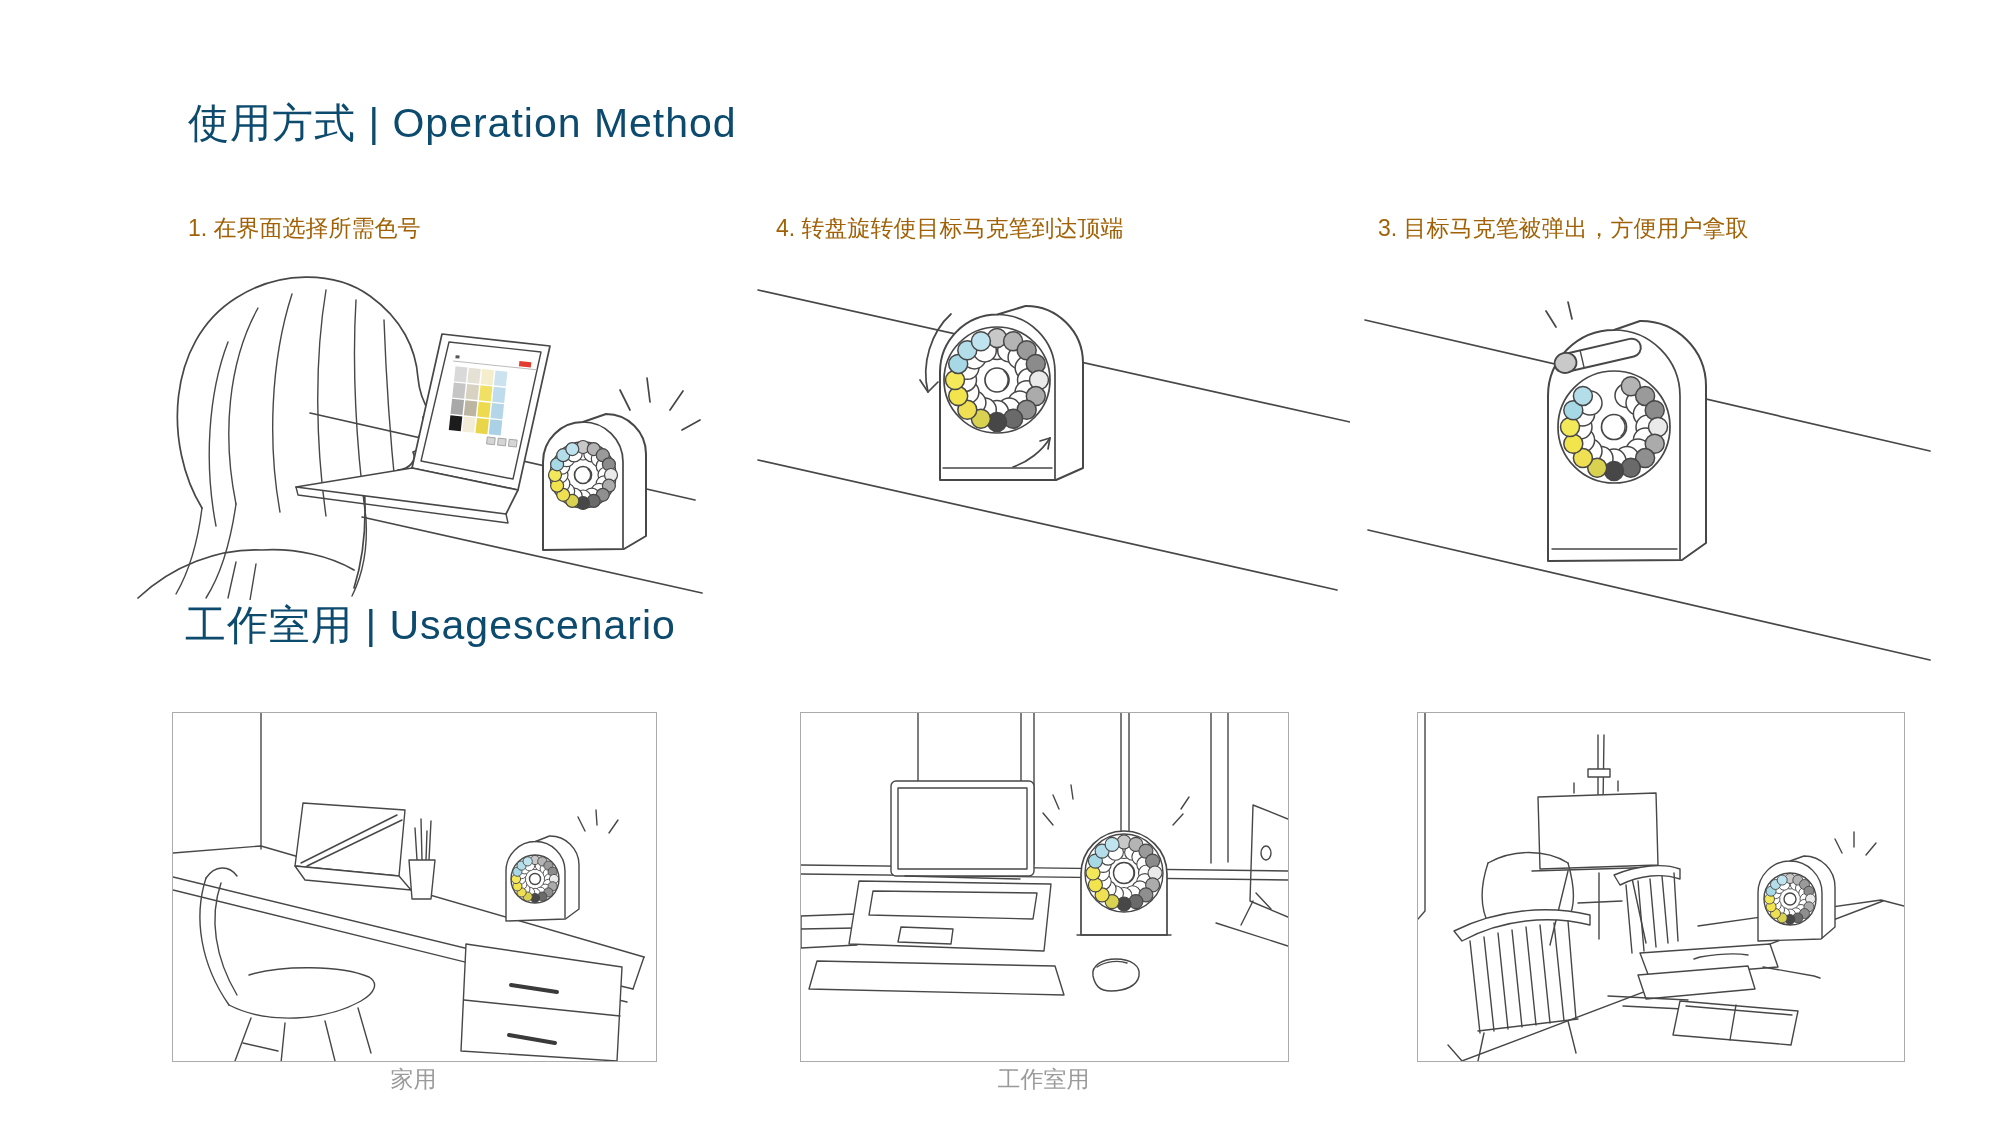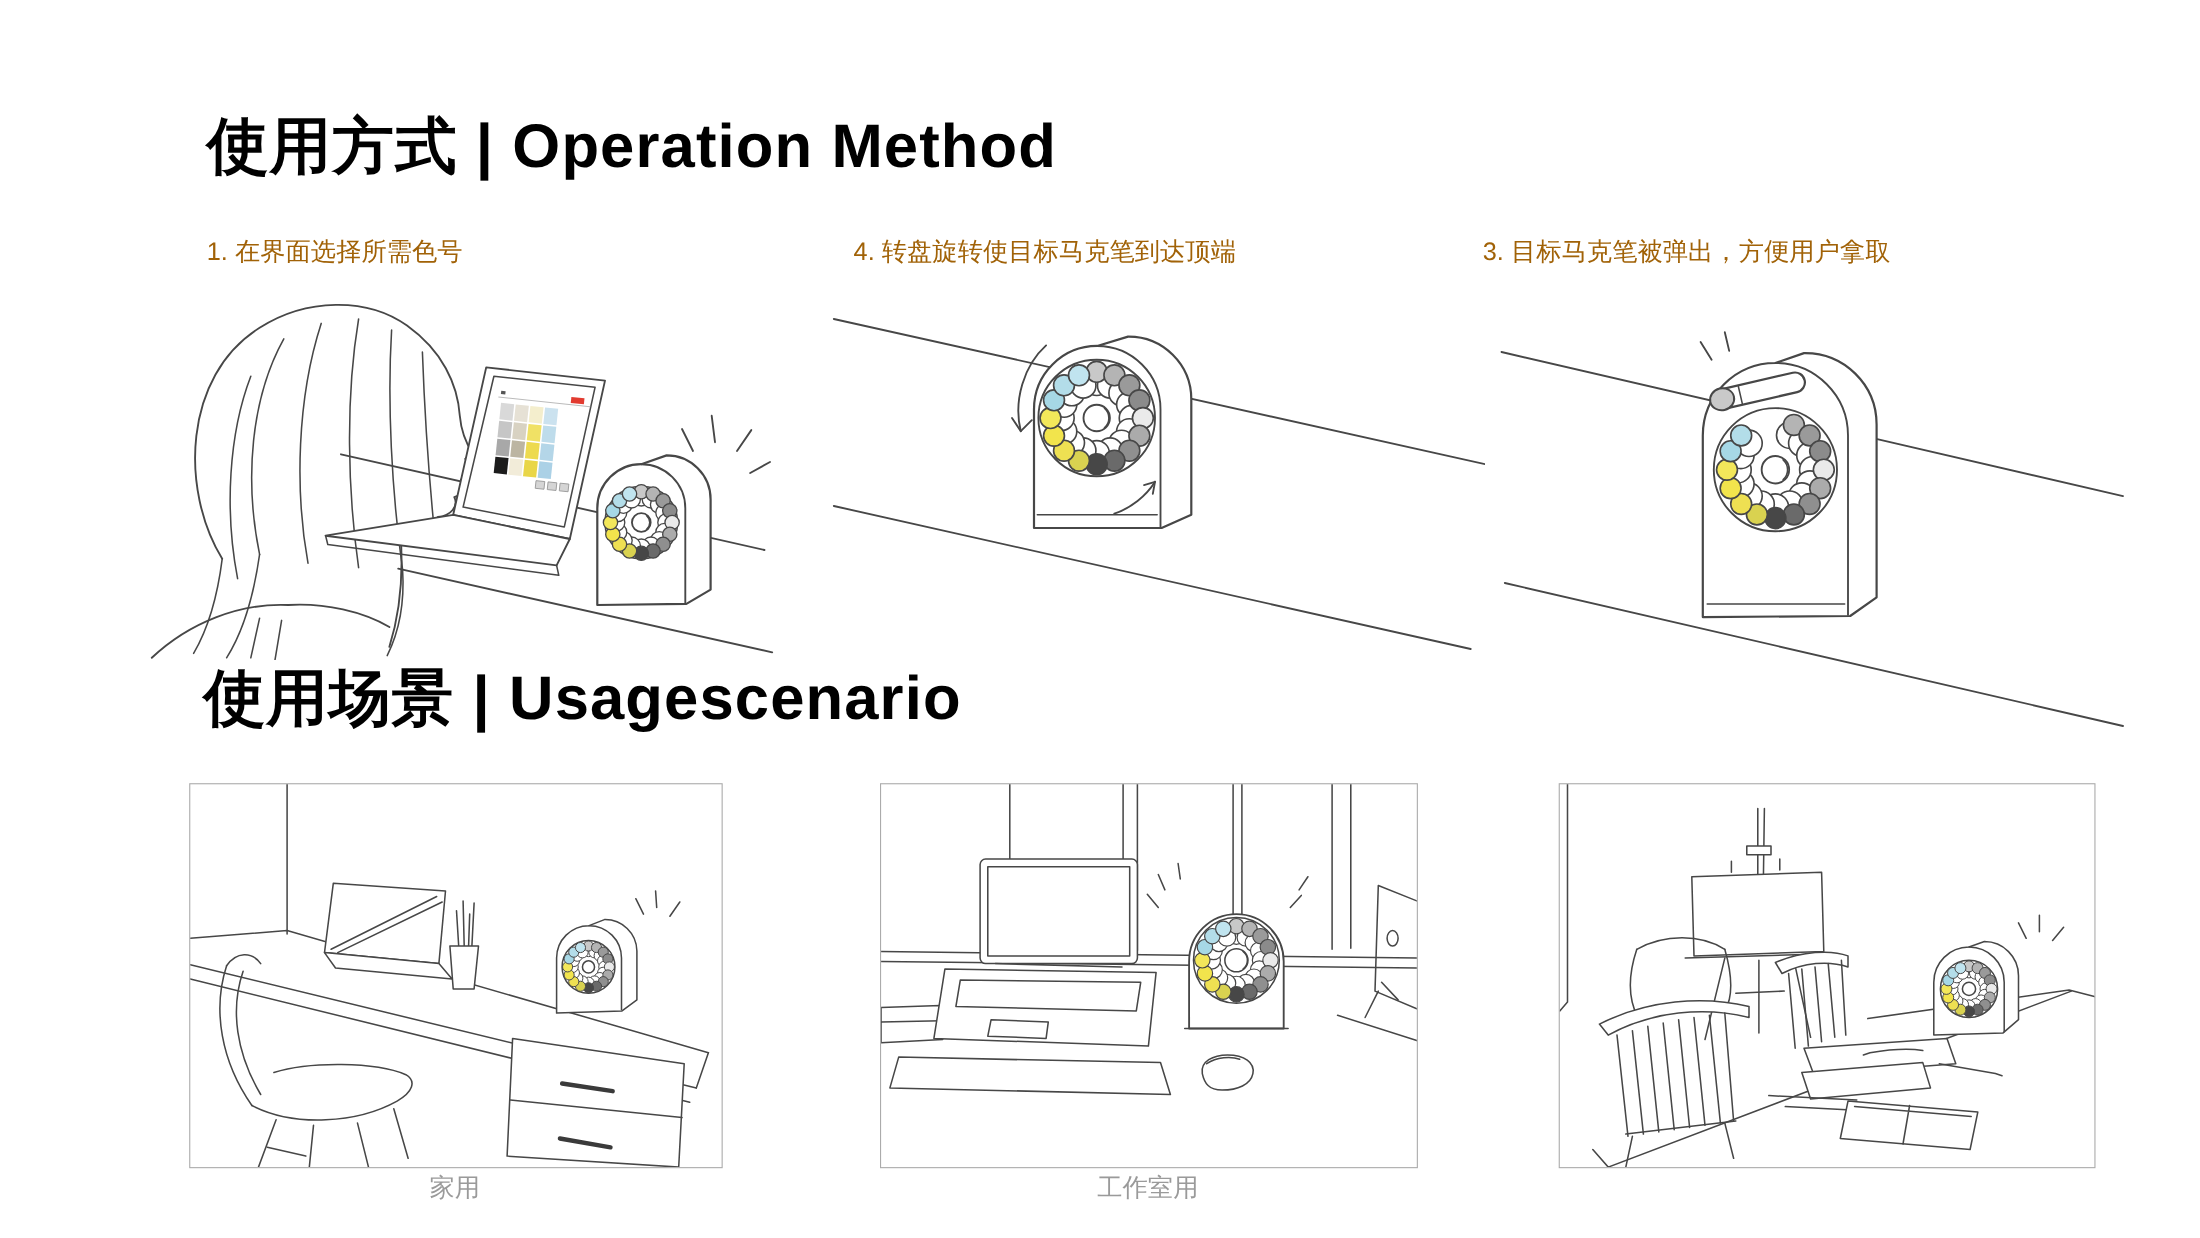"使用方式 | Operation Method" .sec-title { color: #000000 -> #0c4a6e; font-size: 56px -> 41px; font-weight: 700 -> 400 }
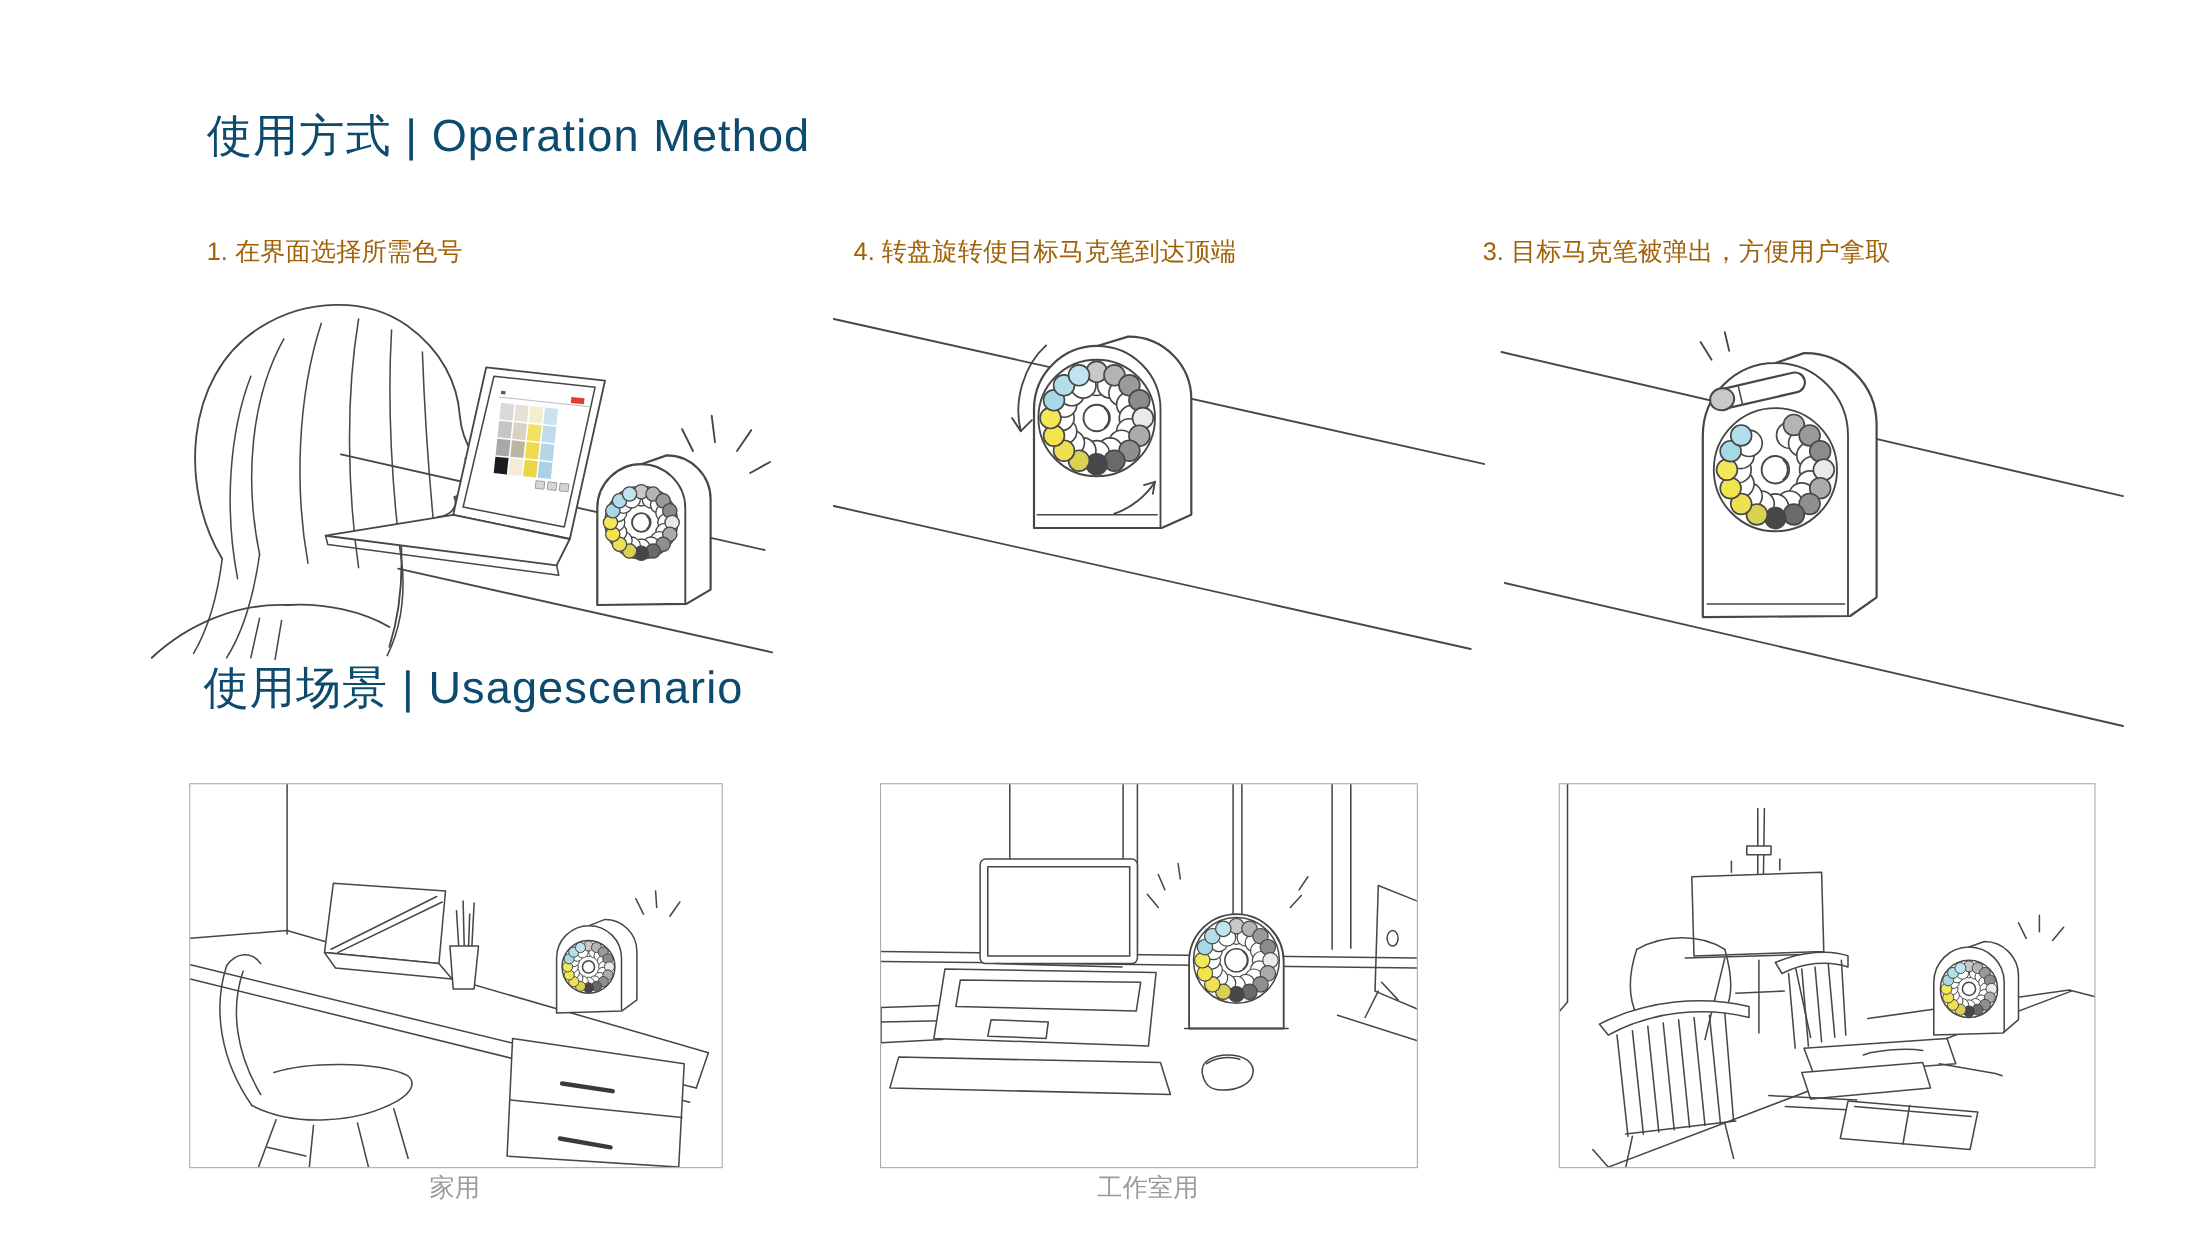"3. 目标马克笔被弹出，方便用户拿取" div.step-caption { left: 1348px -> 1378px }
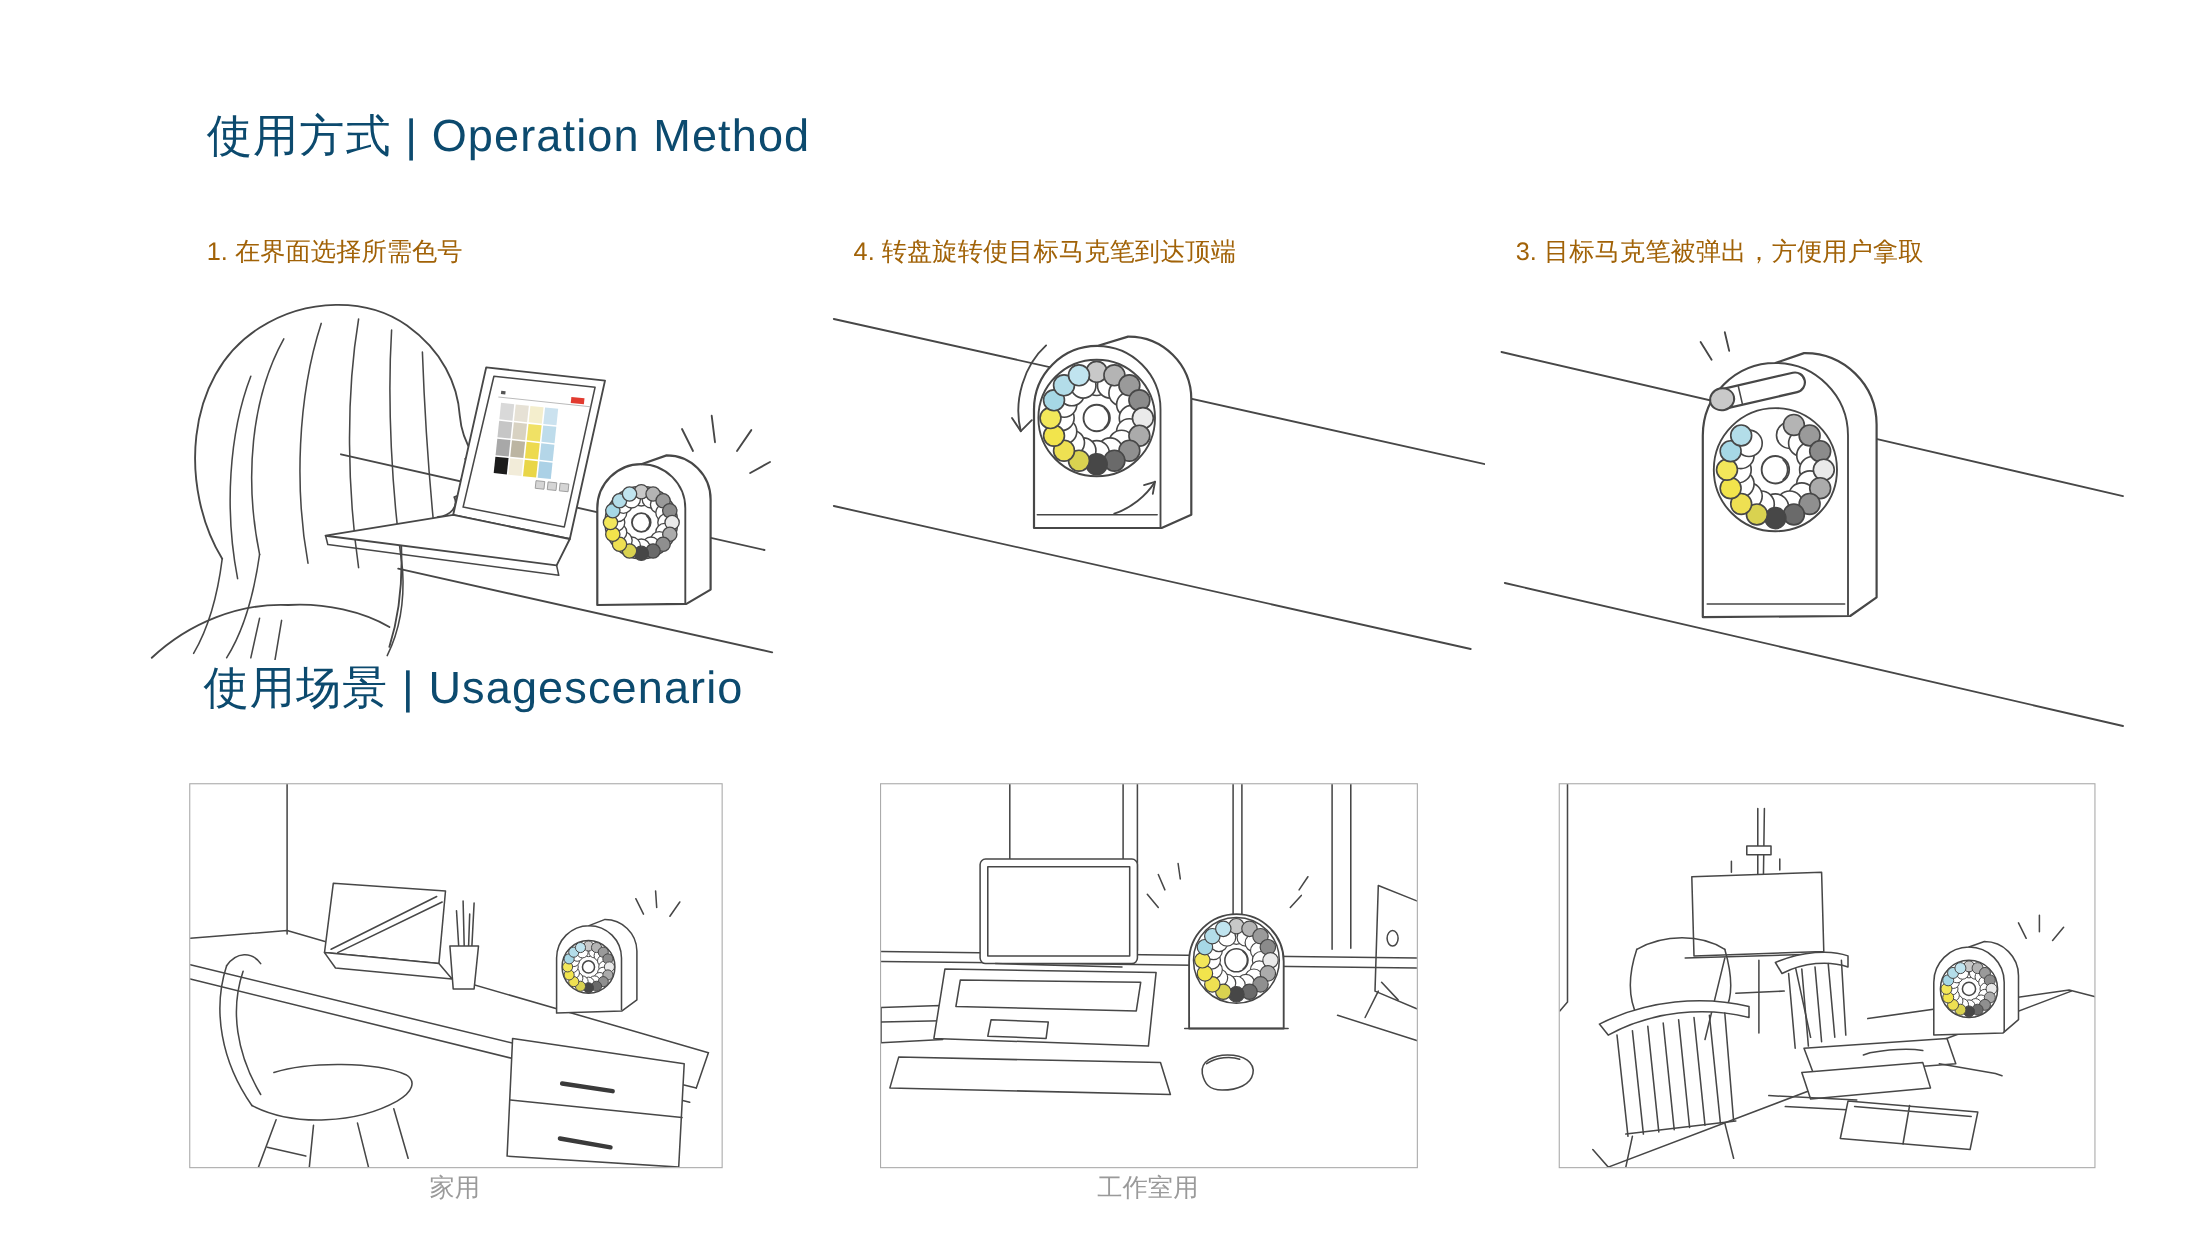"使用场景 | Usagescenario" div.sec-title { text: 使用场景 -> 工作室用 }
